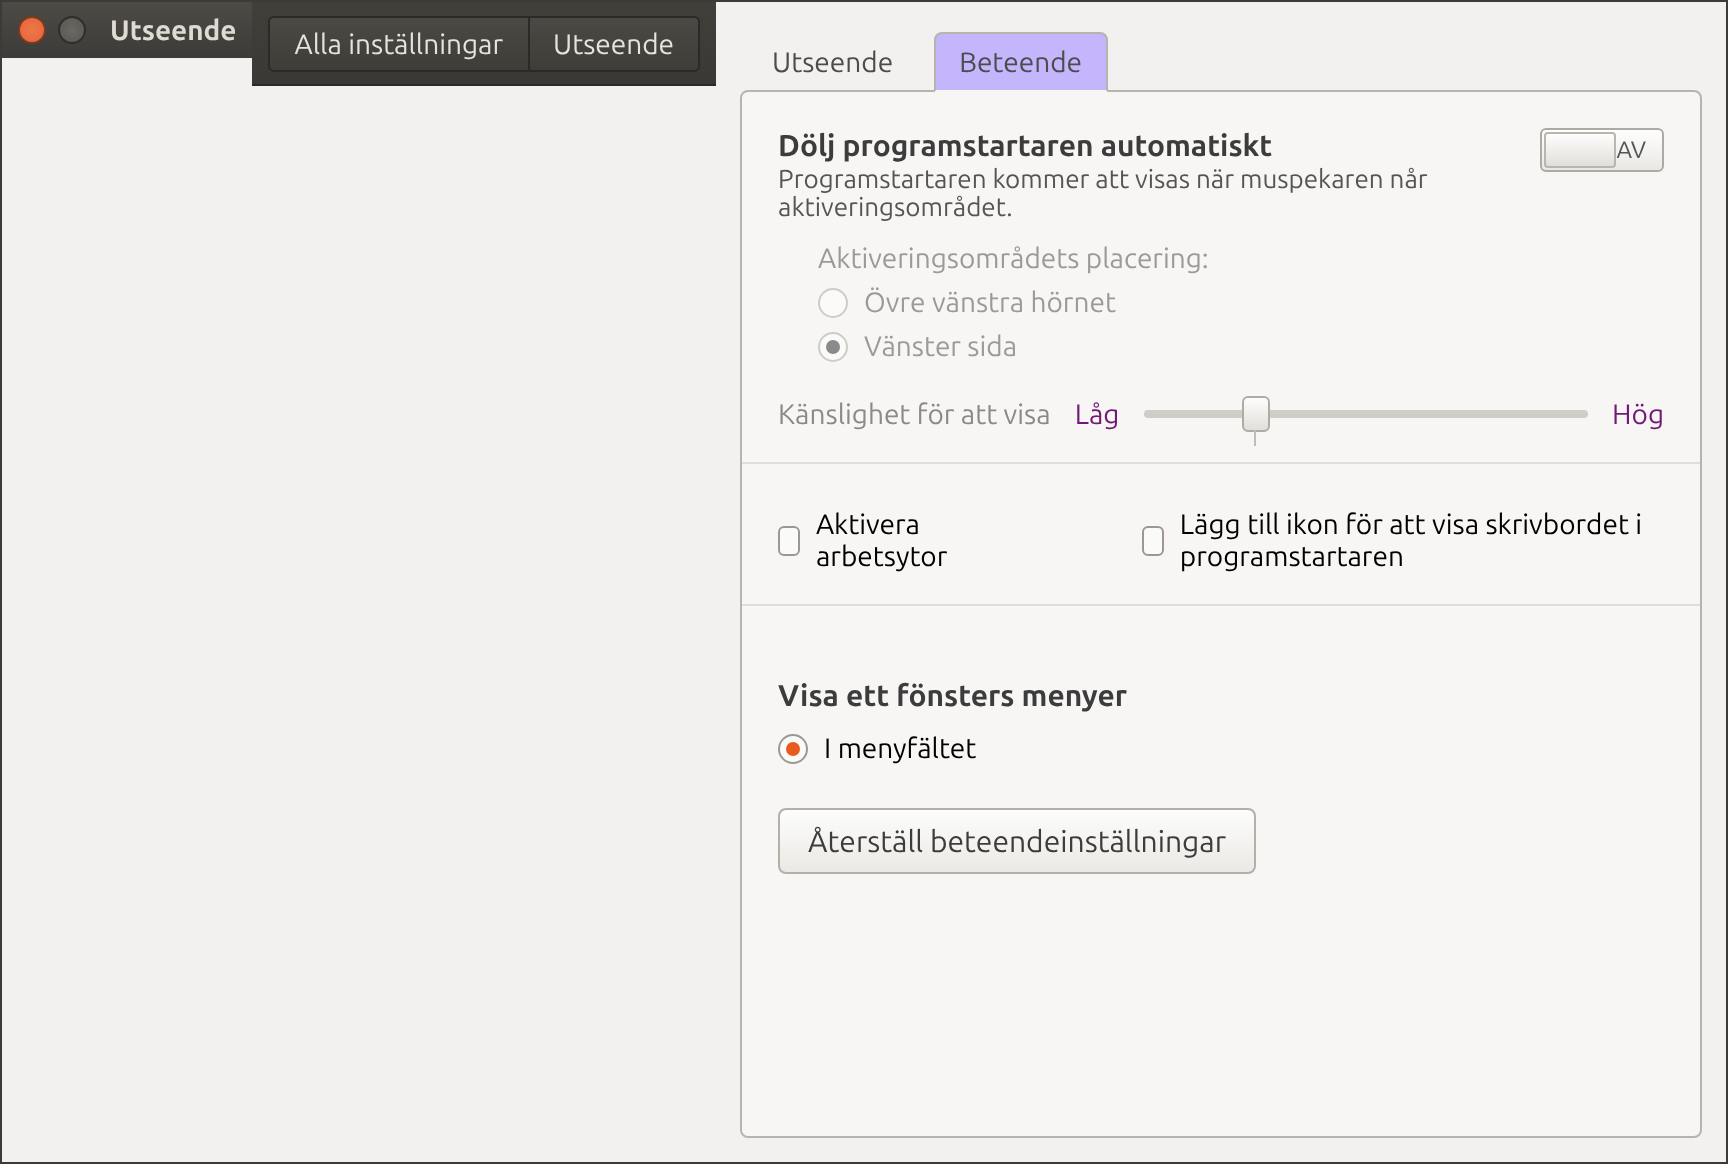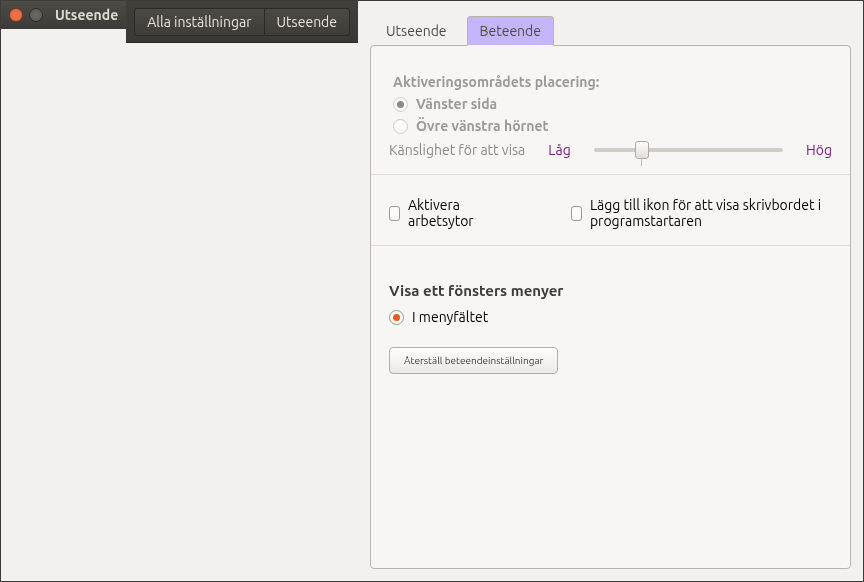"Dölj programstartaren automatiskt" div.row { html: none -> <div> <div> <div>Dölj programstartaren automatiskt</div> <div>Programstartaren kommer att visas när muspekaren når aktiveringsområdet.</div> </div> <div> <span></span> <span>AV</span> </div> </div> }
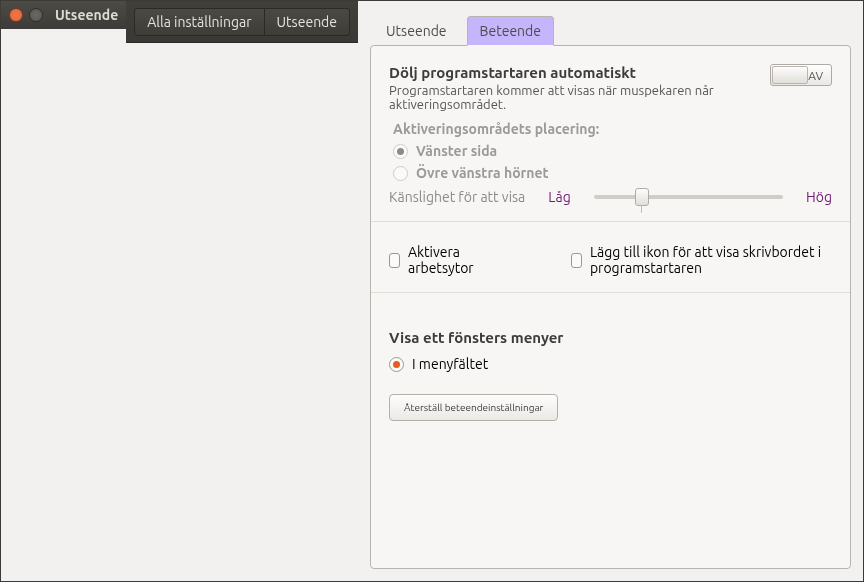"Aktiveringsområdets placering:" .indent { font-weight: bold -> none; margin-left: 4px -> 20px }
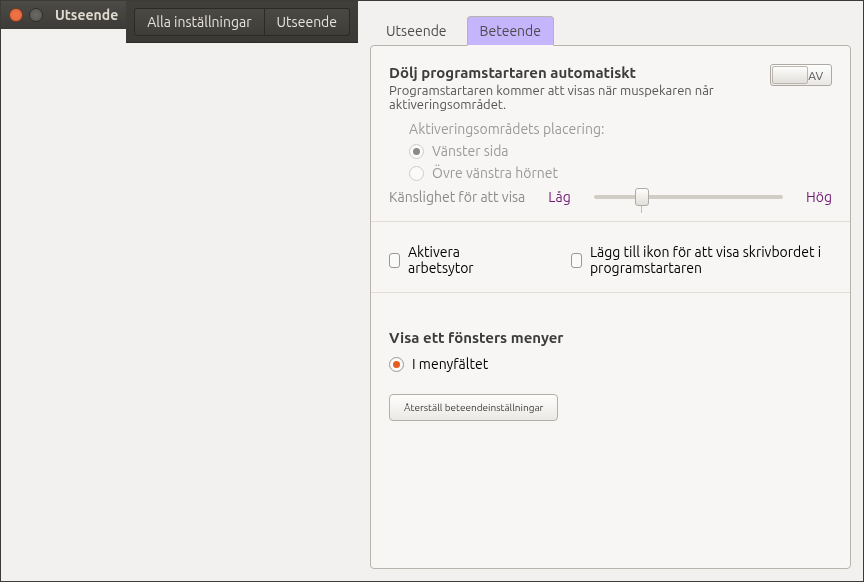"Vänster sida" div.radio-row { order: before "Övre vänstra hörnet" -> after "Övre vänstra hörnet" }
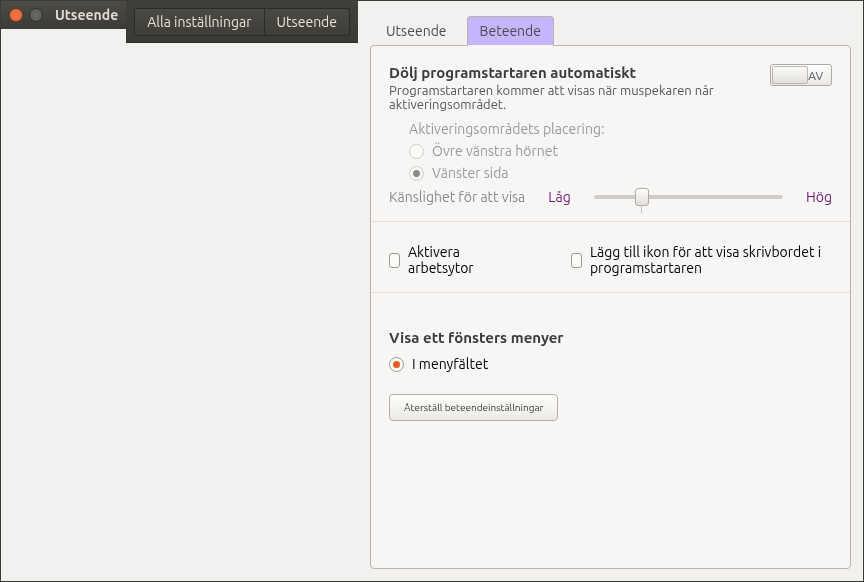"Känslighet för att visa" .slider-row { gap: 23px -> 12px; margin-top: 8px -> 18px }
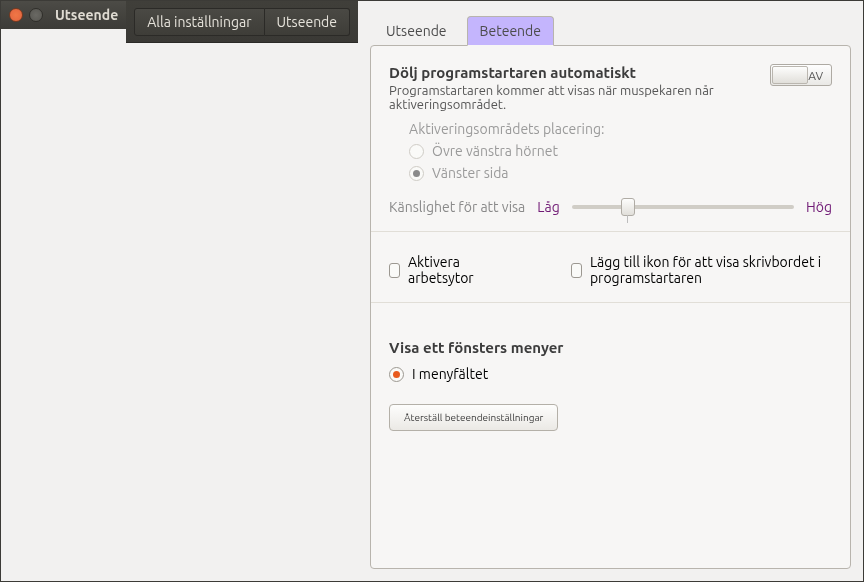"Återställ beteendeinställningar" .btn { font-size: 10px -> 15px }
